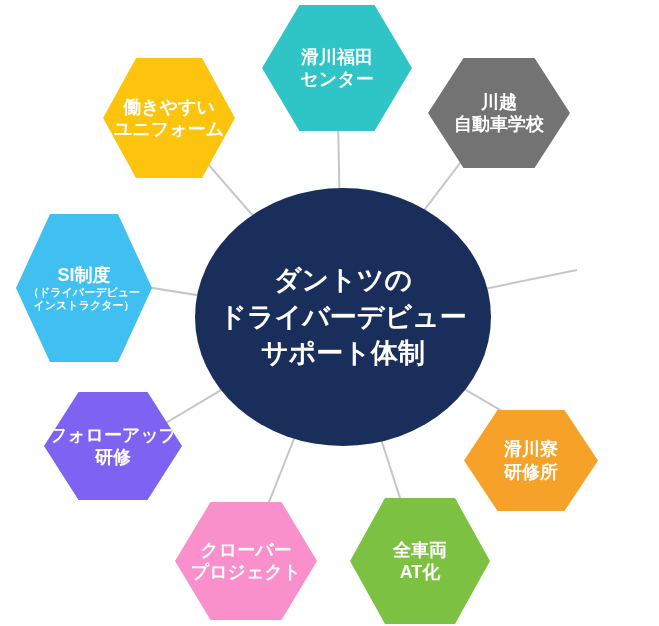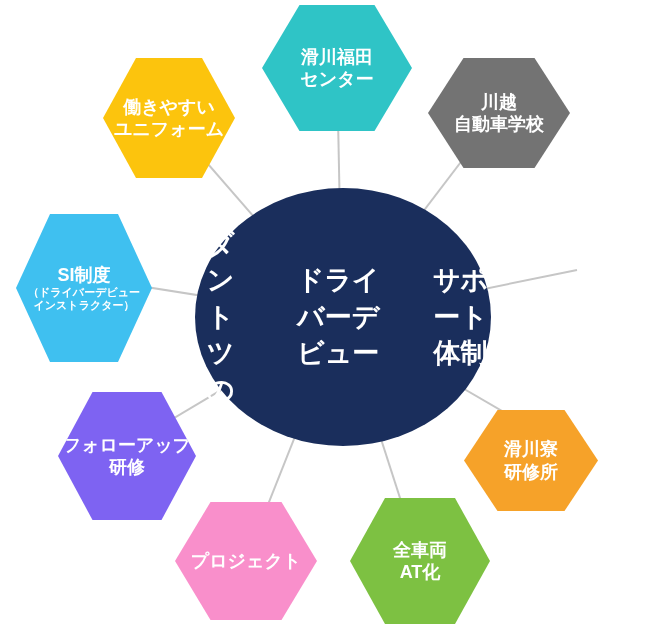"ダントツの" .center-ellipse { flex-direction: row -> column; gap: 46px -> none }
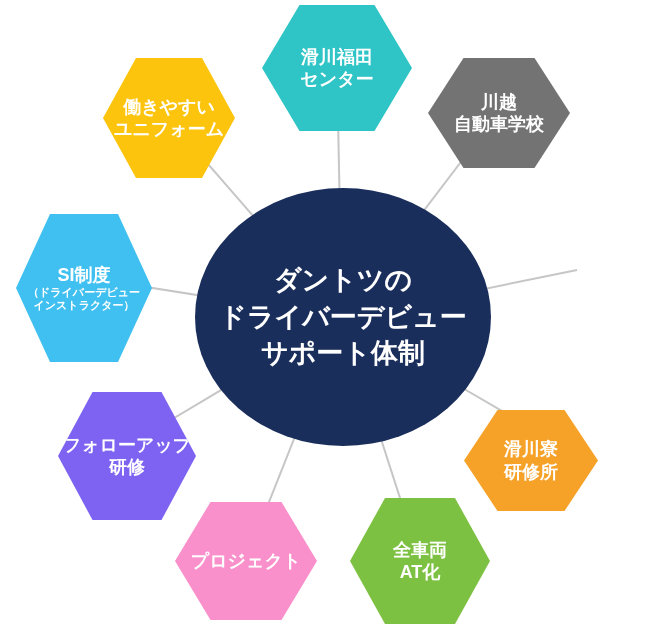"フォローアップ" .hex-followup { height: 128px -> 108px; left: 58px -> 44px }
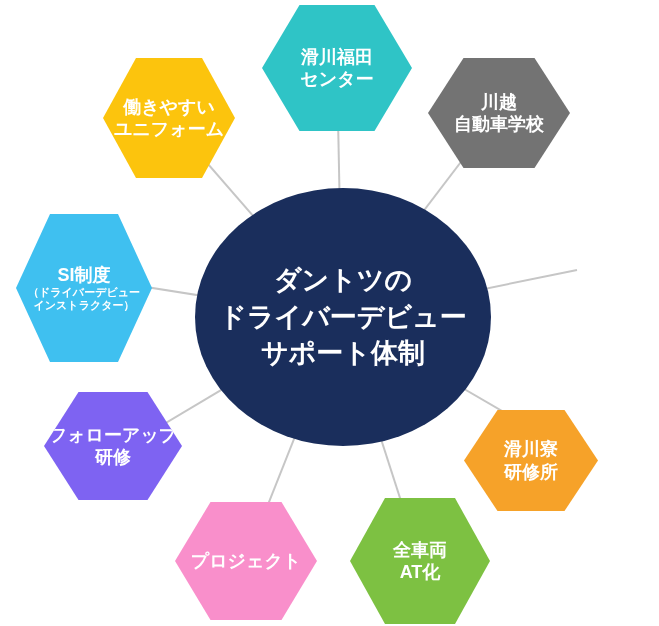"クローバー" span { html: none -> <span>クローバー</span> }
